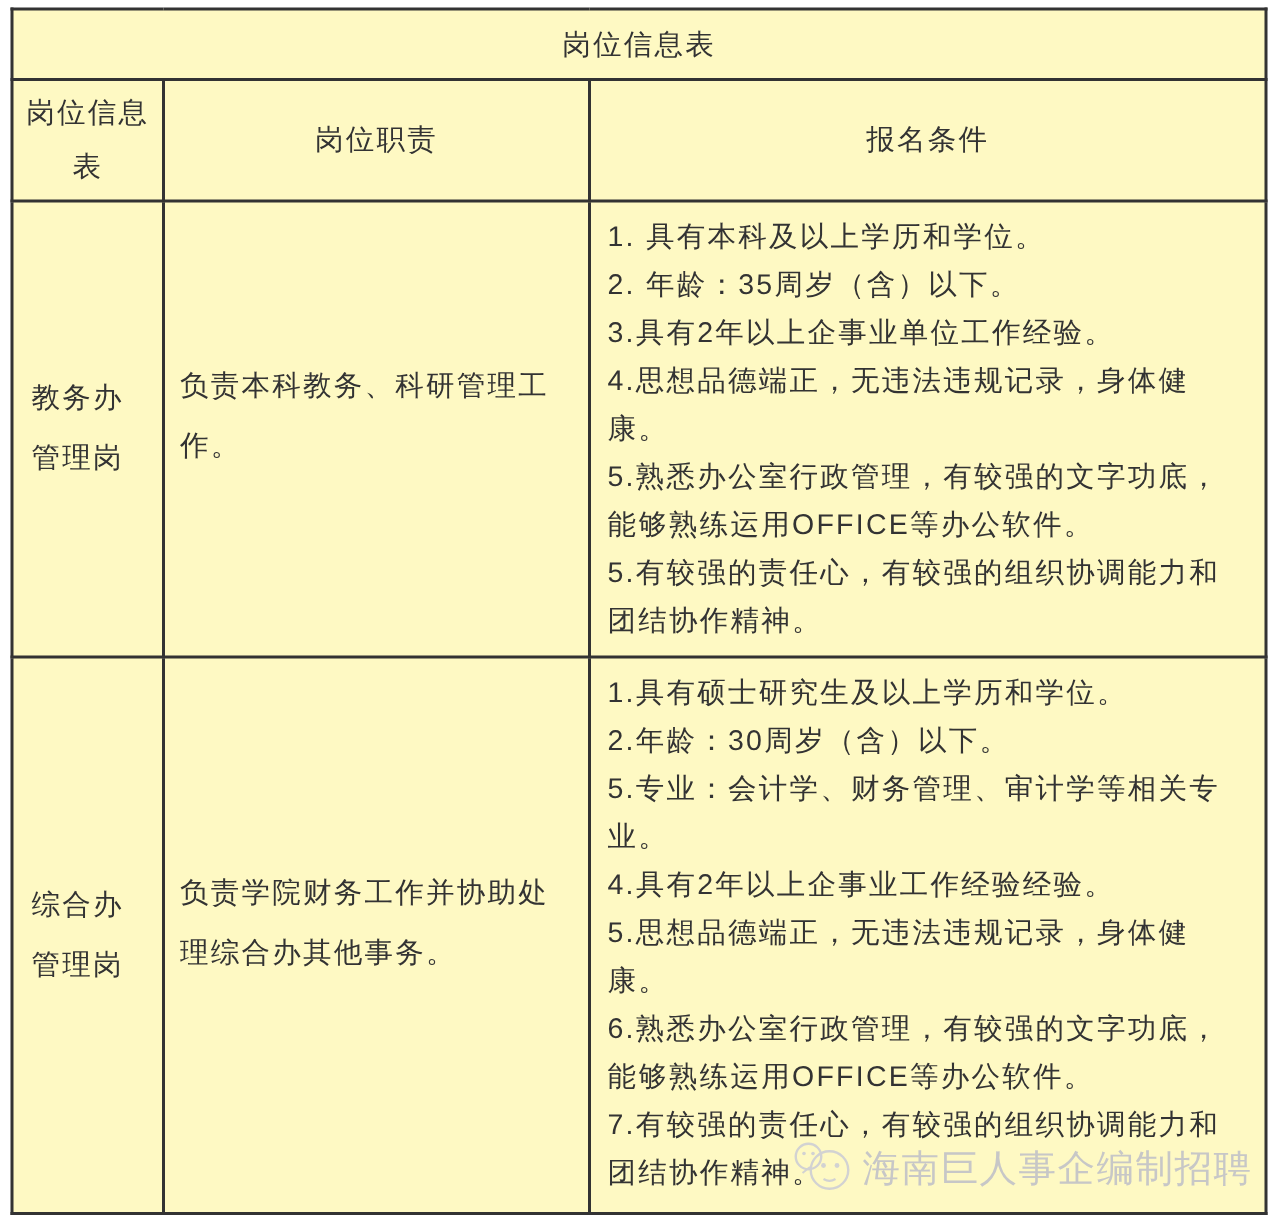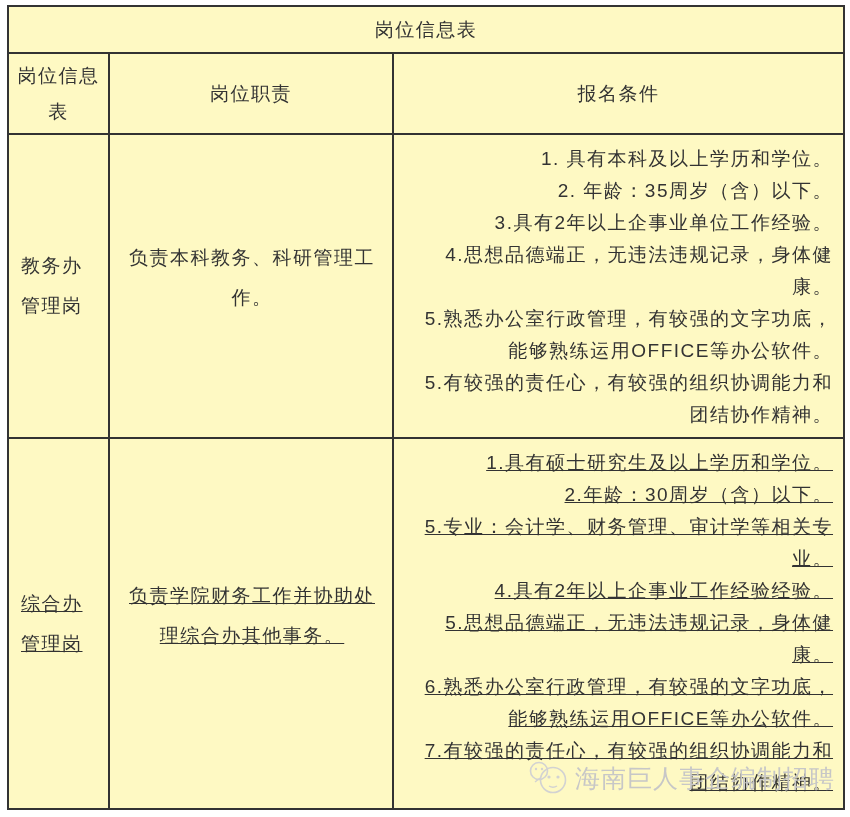"1. 具有本科及以上学历和学位。" .req-line { text-align: right -> none }
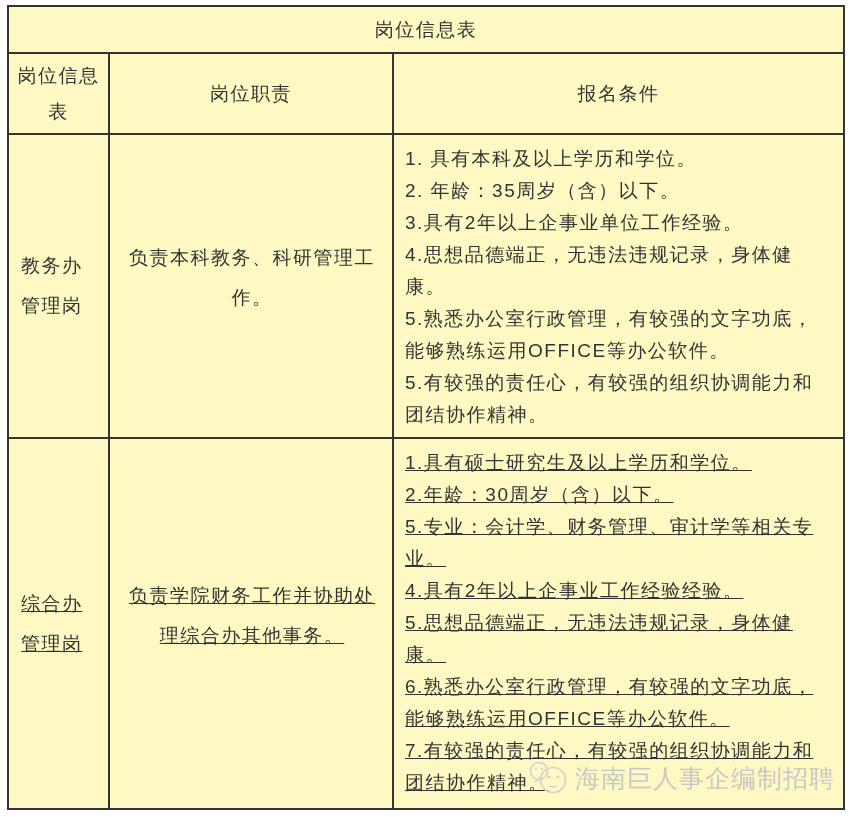"负责本科教务、科研管理工作。" td.duties-cell { text-align: center -> left }
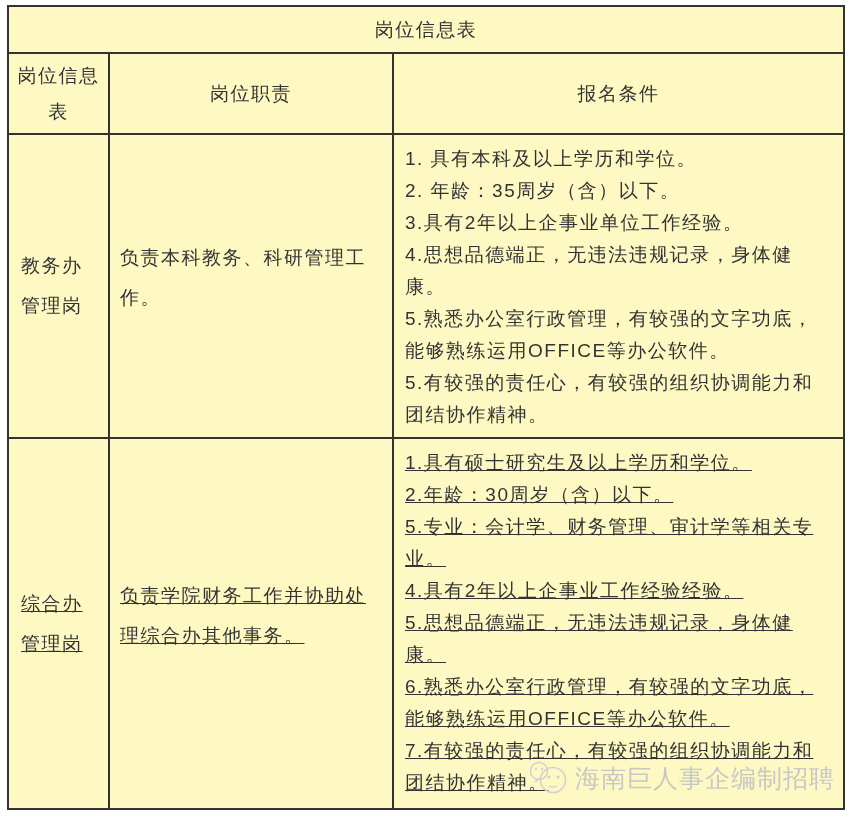"1.具有硕士研究生及以上学历和学位。" tr.data-row-2 td { text-decoration: underline -> none }
